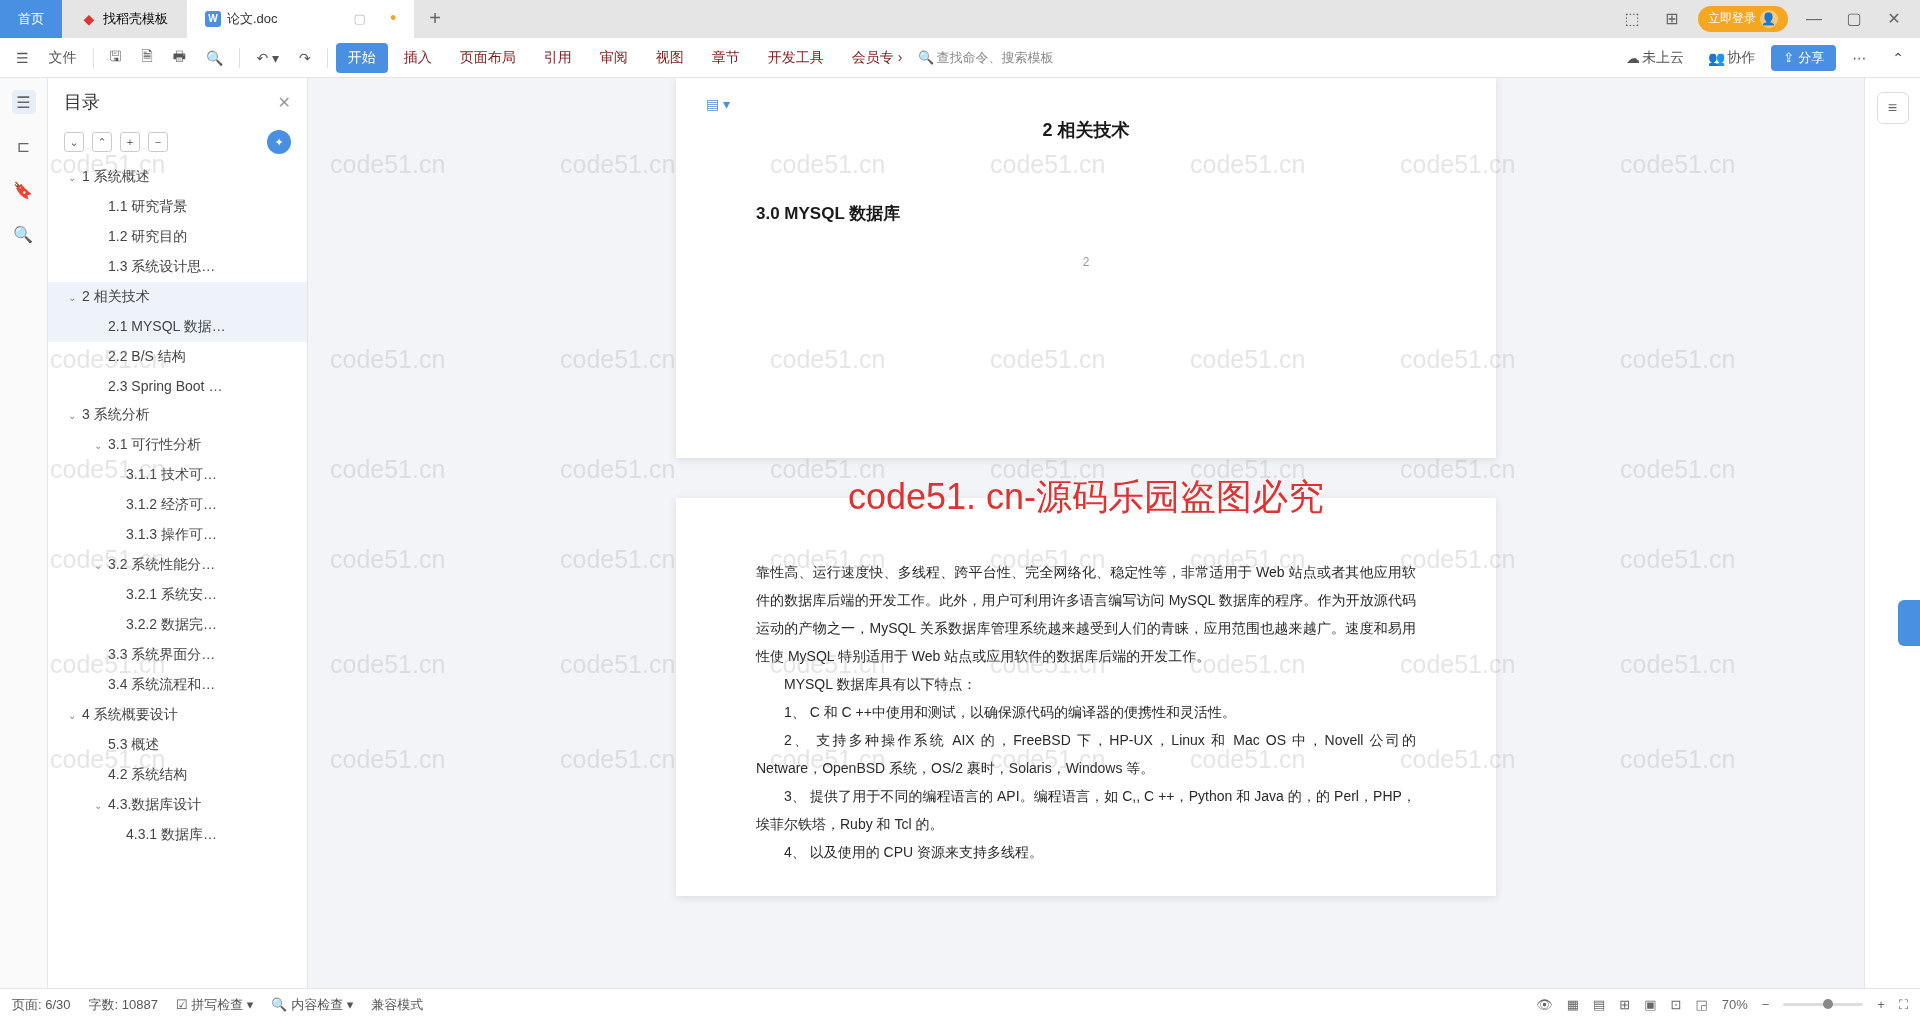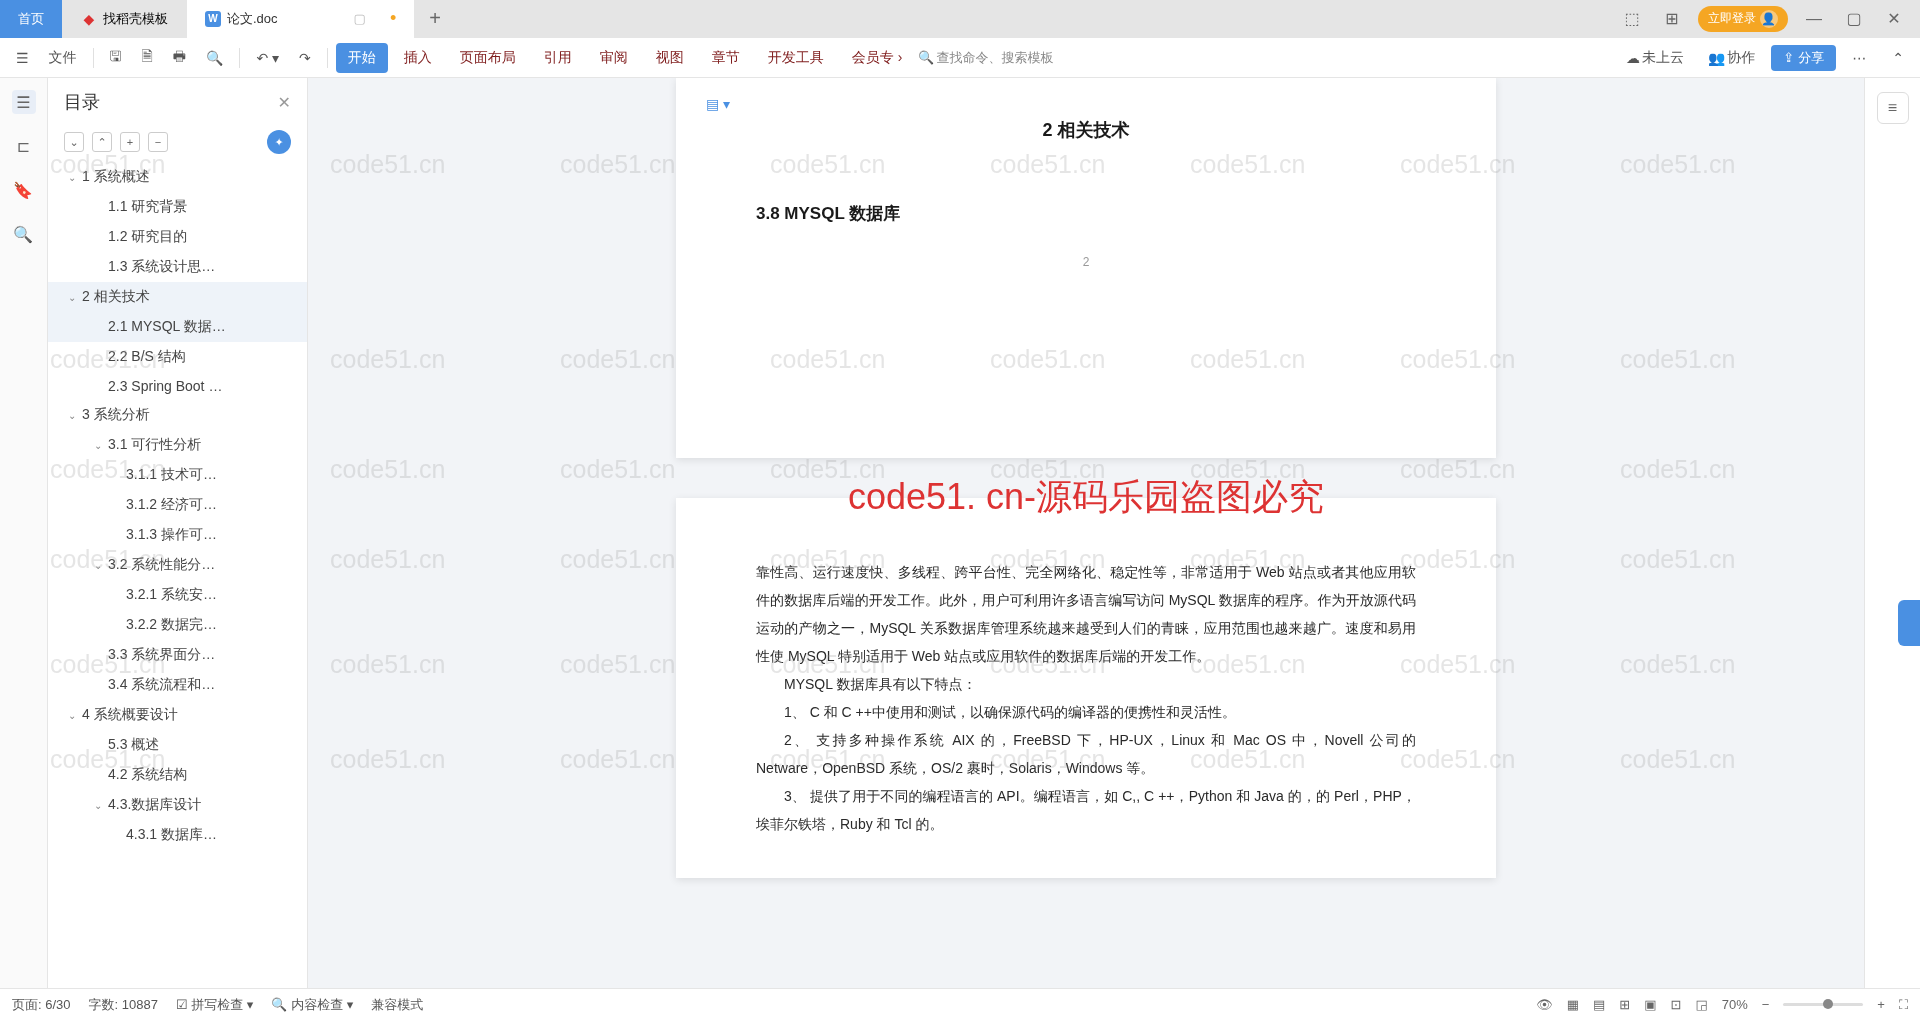"3.8 MYSQL 数据库" div.doc-h2 { text: 3.8 -> 3.0 }
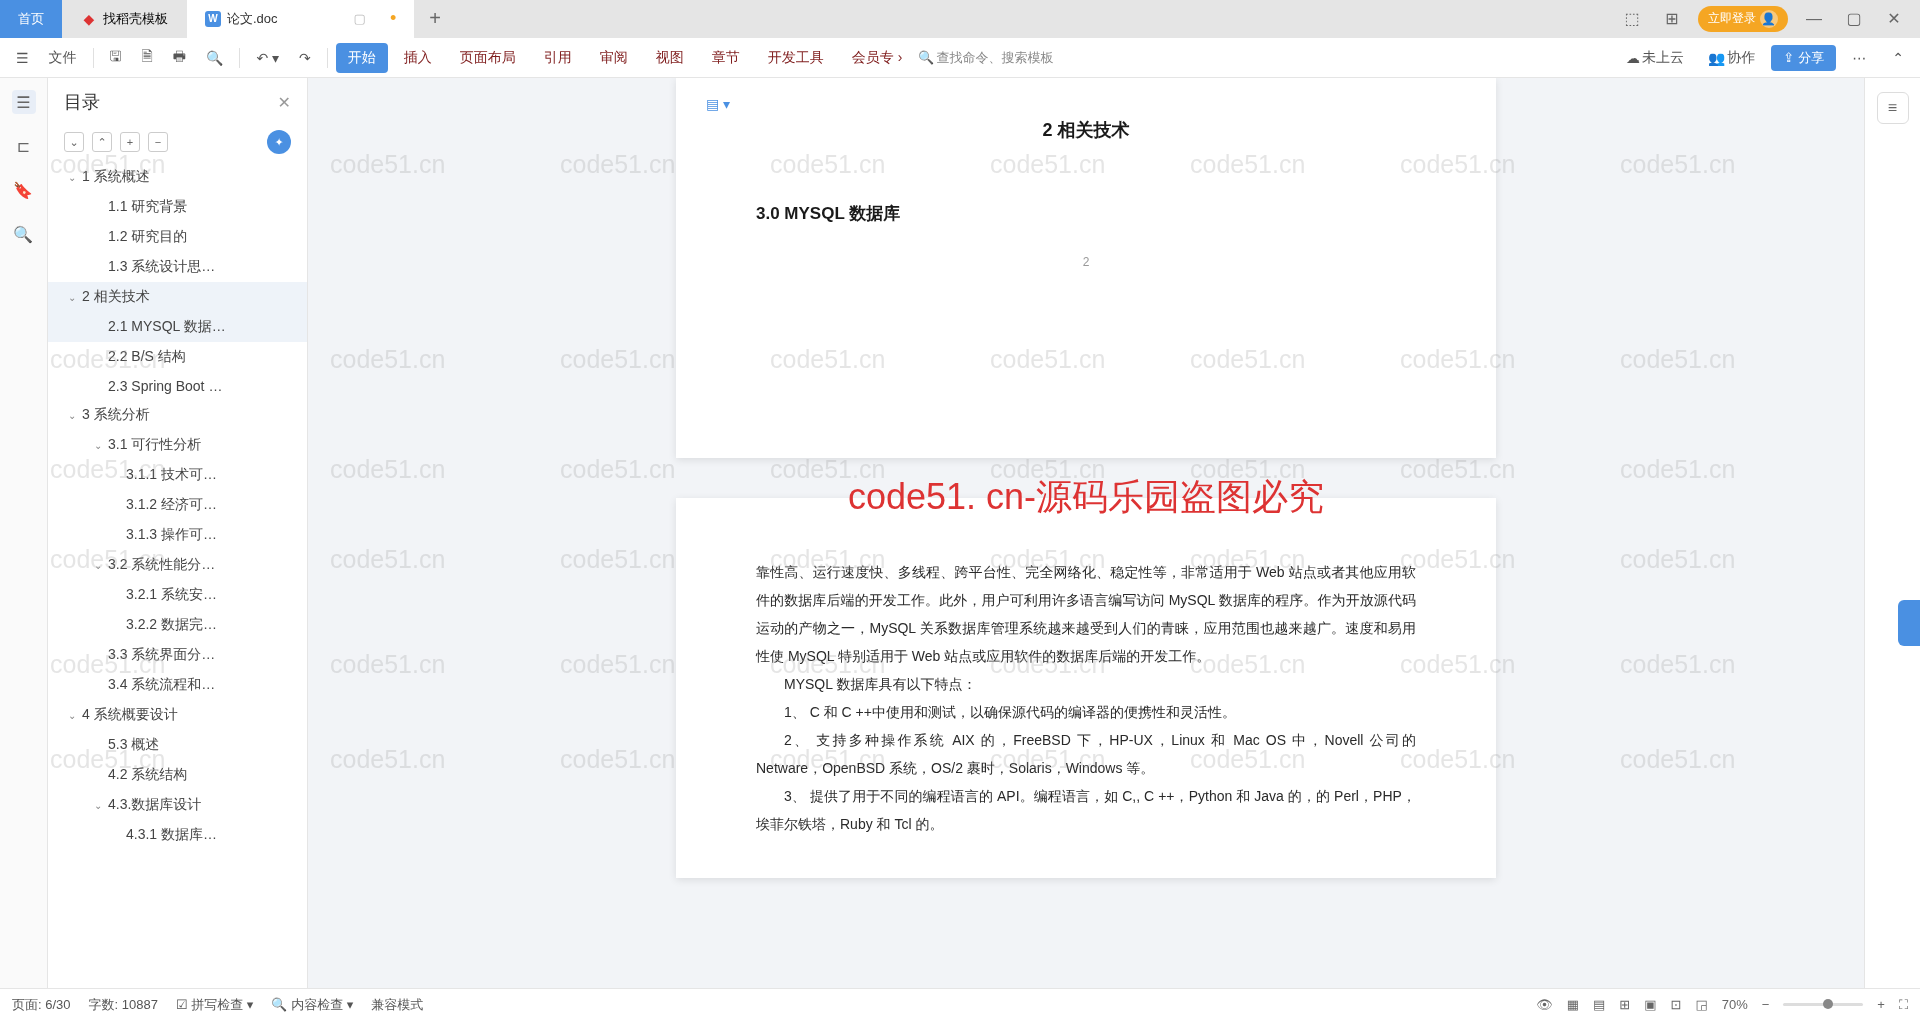"4、 以及使用的 CPU 资源来支持多线程。" div.doc-p { html: none -> <div>4、 以及使用的 CPU 资源来支持多线程。</div> }
